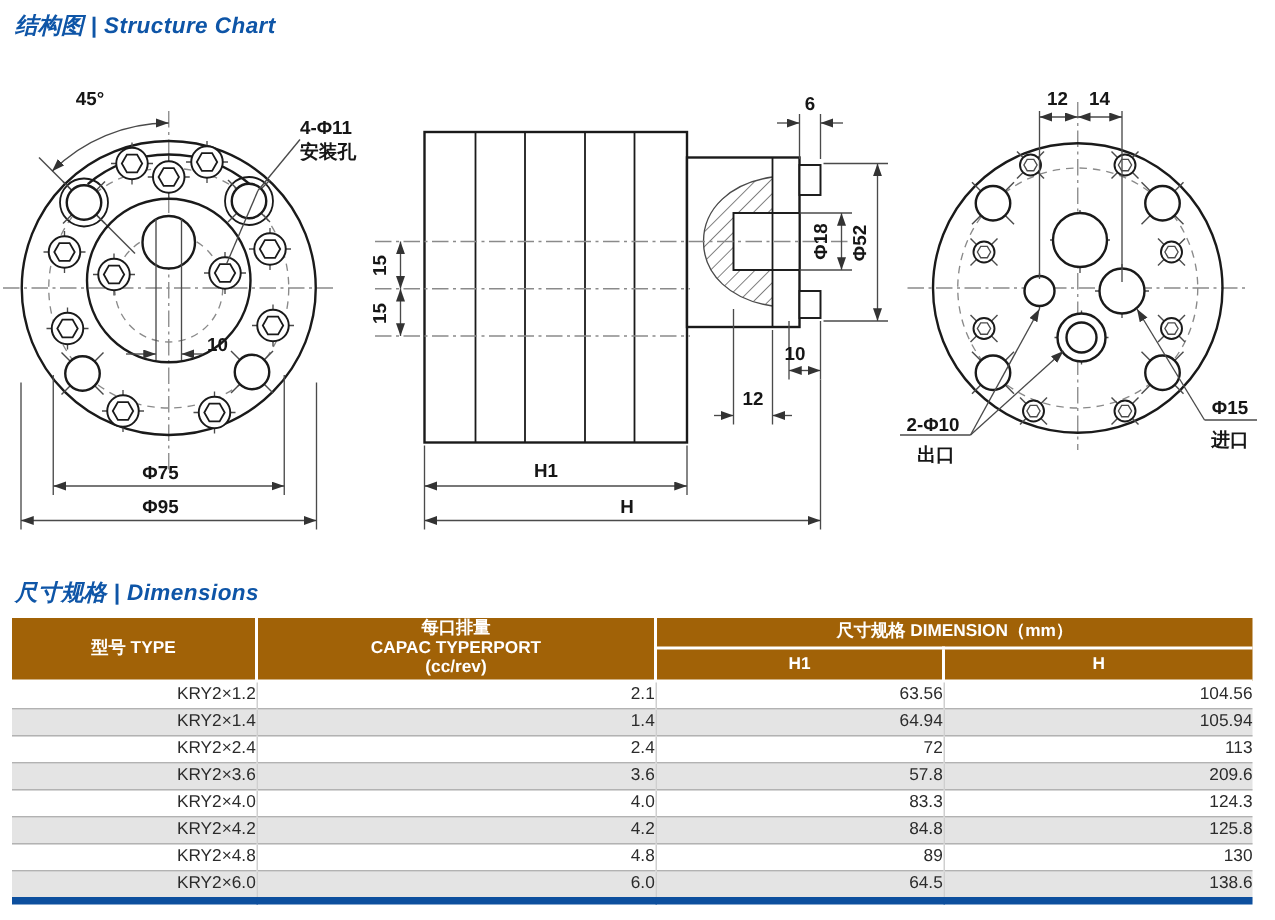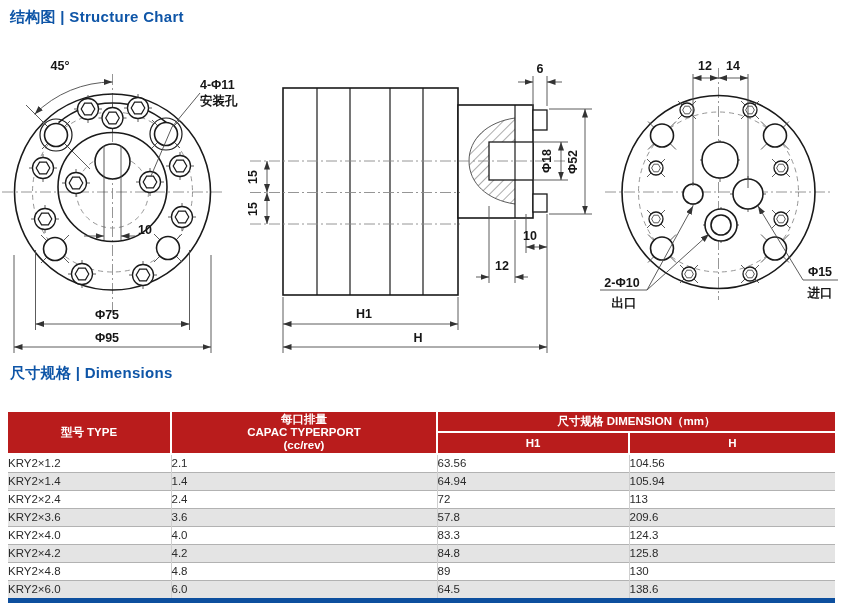"结构图 | Structure Chart" .sec-title { font-style: none -> italic }
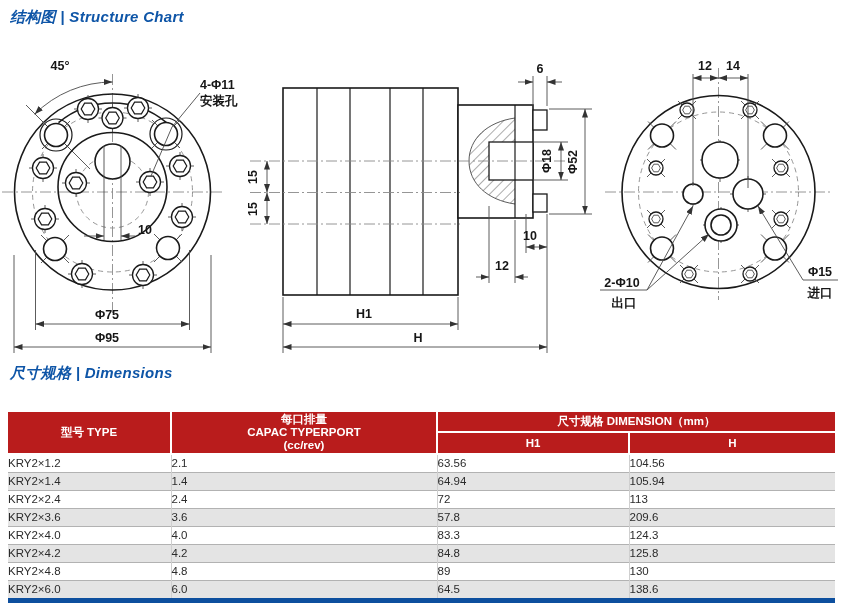"尺寸规格 | Dimensions" #title-dimensions { top: 364px -> 386px }
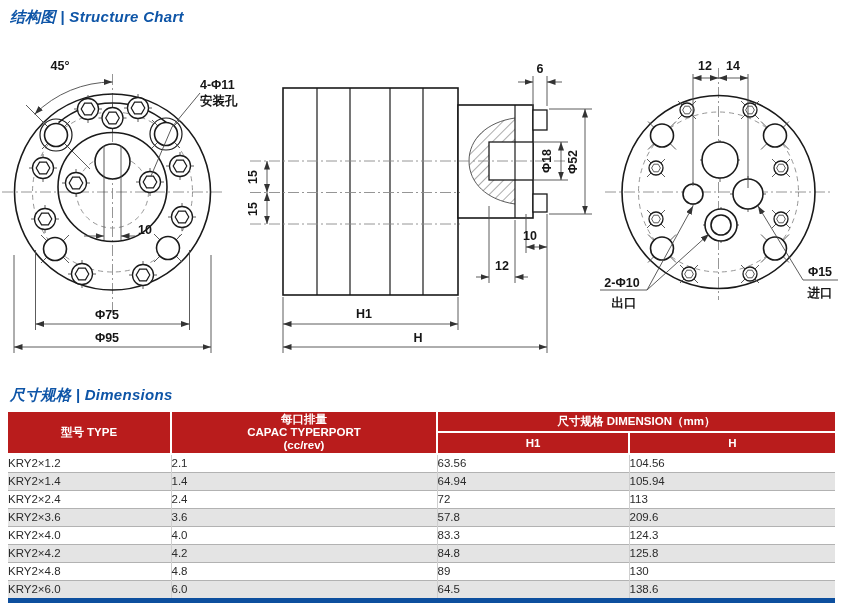"每口排量" #spec-table th { background: #b91c1c -> #a16207 }
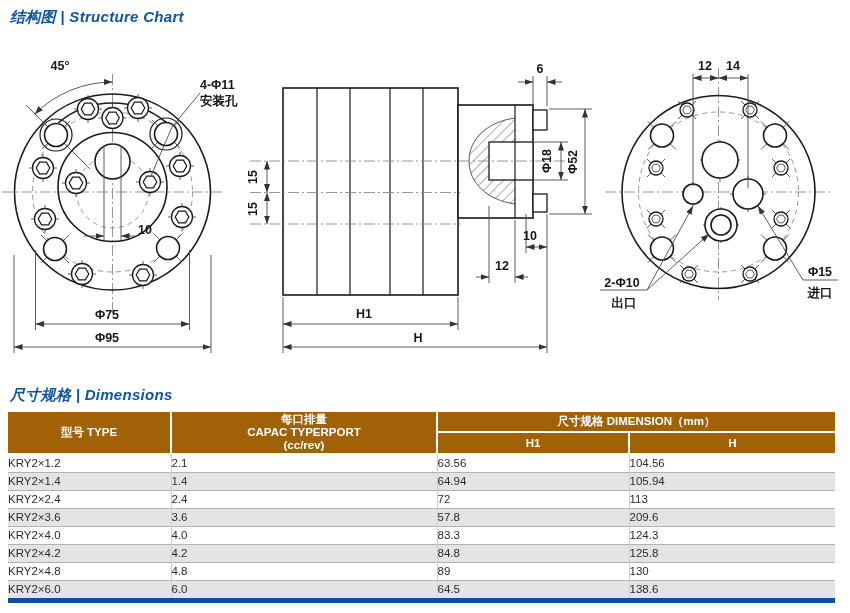"KRY2×1.2" #spec-table td { text-align: left -> right }
